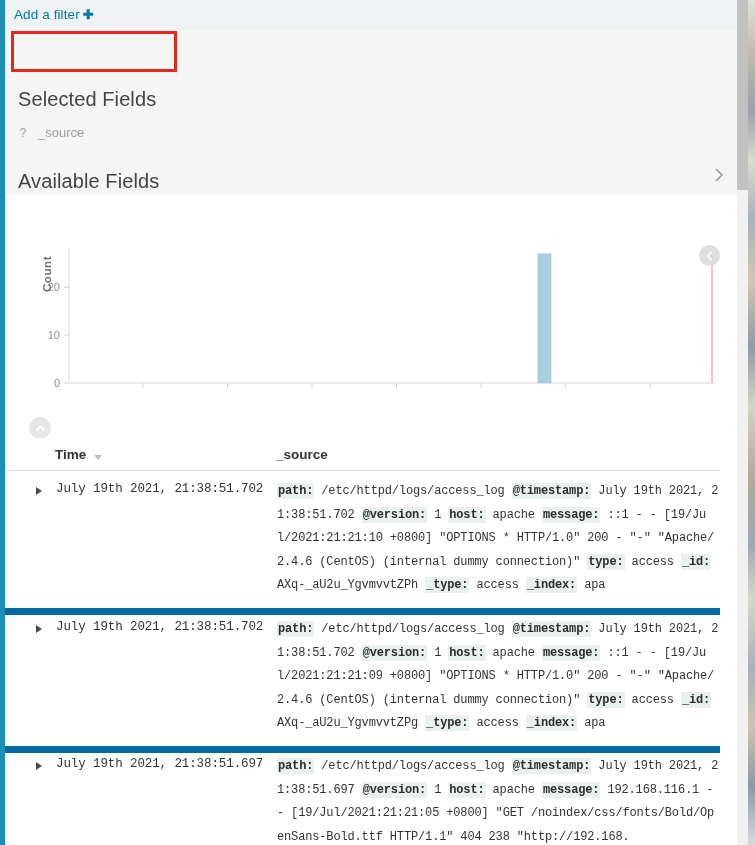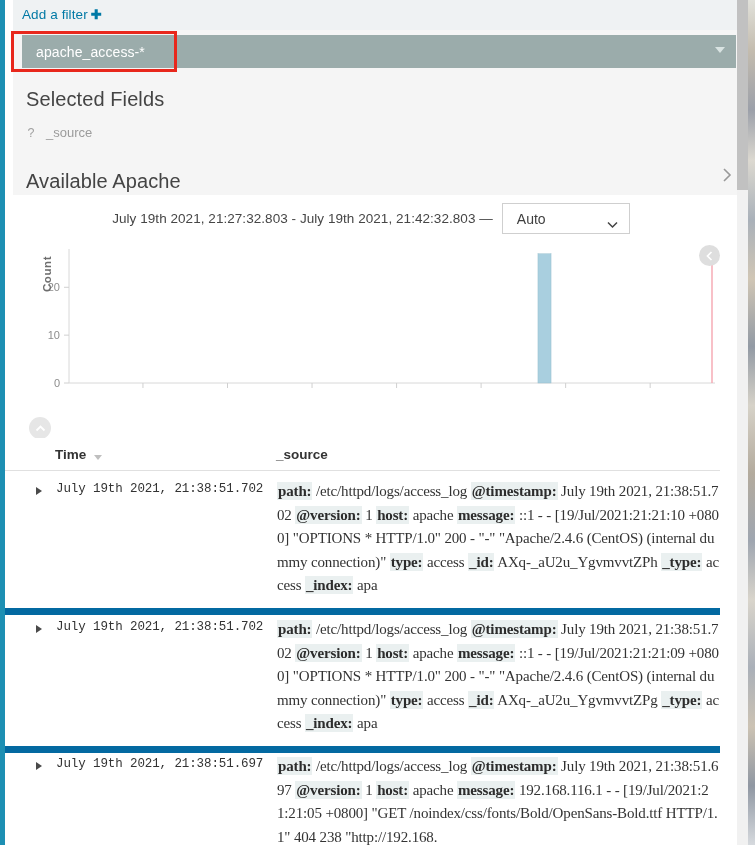"Add a filter ✚" .top-panel { margin-left: 8px -> none }
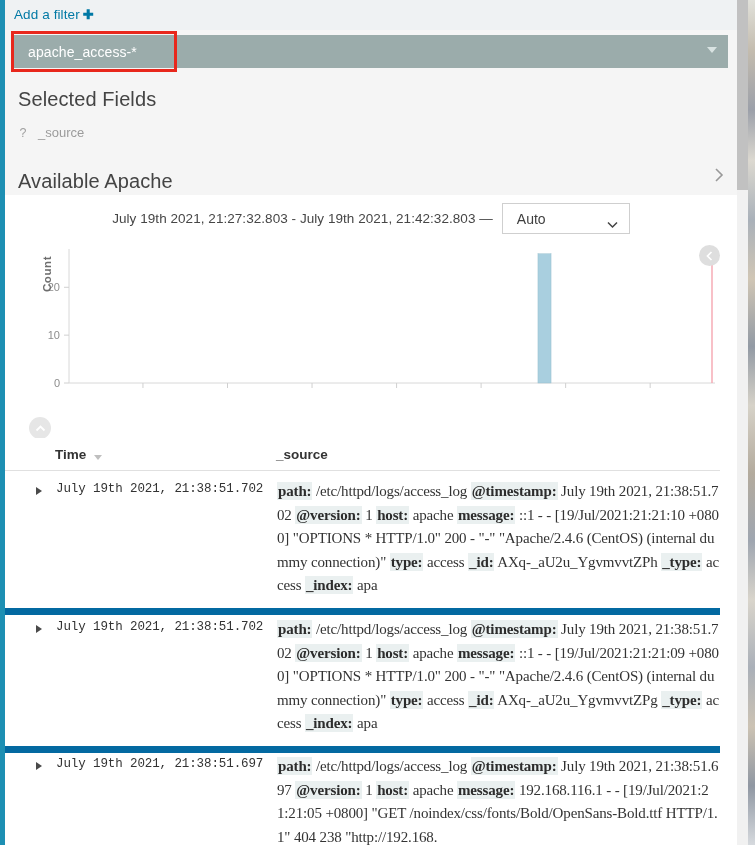"apache_access-*" div.index-select { html: <div> <span>apache_access-*</span> <span></span> </div> -> none }
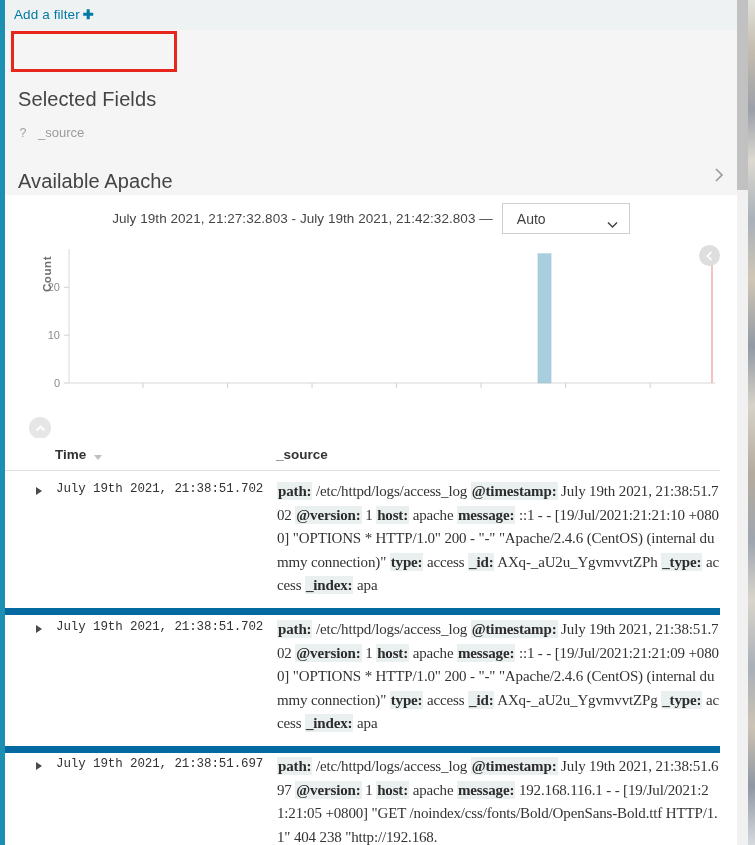"Available Apache" div.section-title { text: Apache -> Fields }
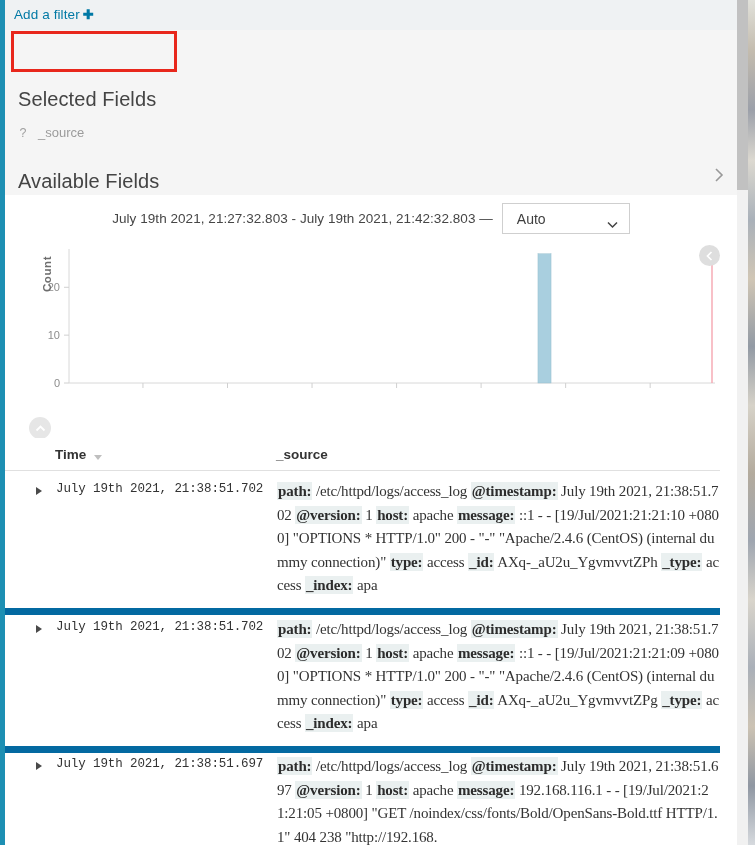"July 19th 2021, 21:27:32.803 -" div.chart-header { html: <div> <span>July 19th 2021, 21:27:32.803 - July 19th 2021, 21:42:32.803 —</span> <div> <span>Auto</span> <span> <svg> <path></path> </svg> </span> </div> </div> -> none }
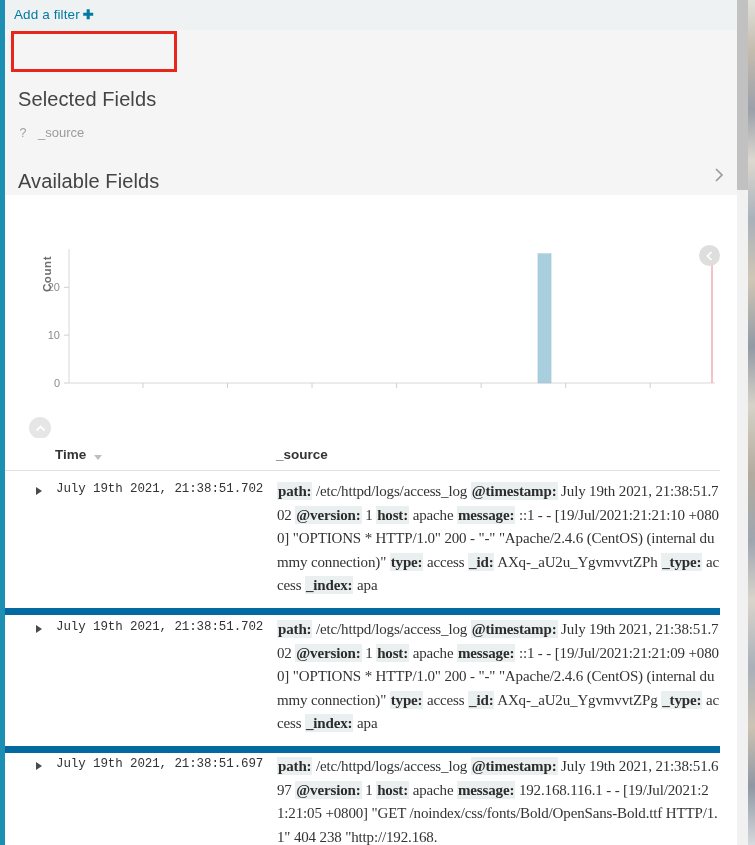"path: /etc/httpd/logs/access_log" .cell-source { font-family: Liberation Serif, serif -> Liberation Mono, monospace; font-size: 15px -> 12px }
